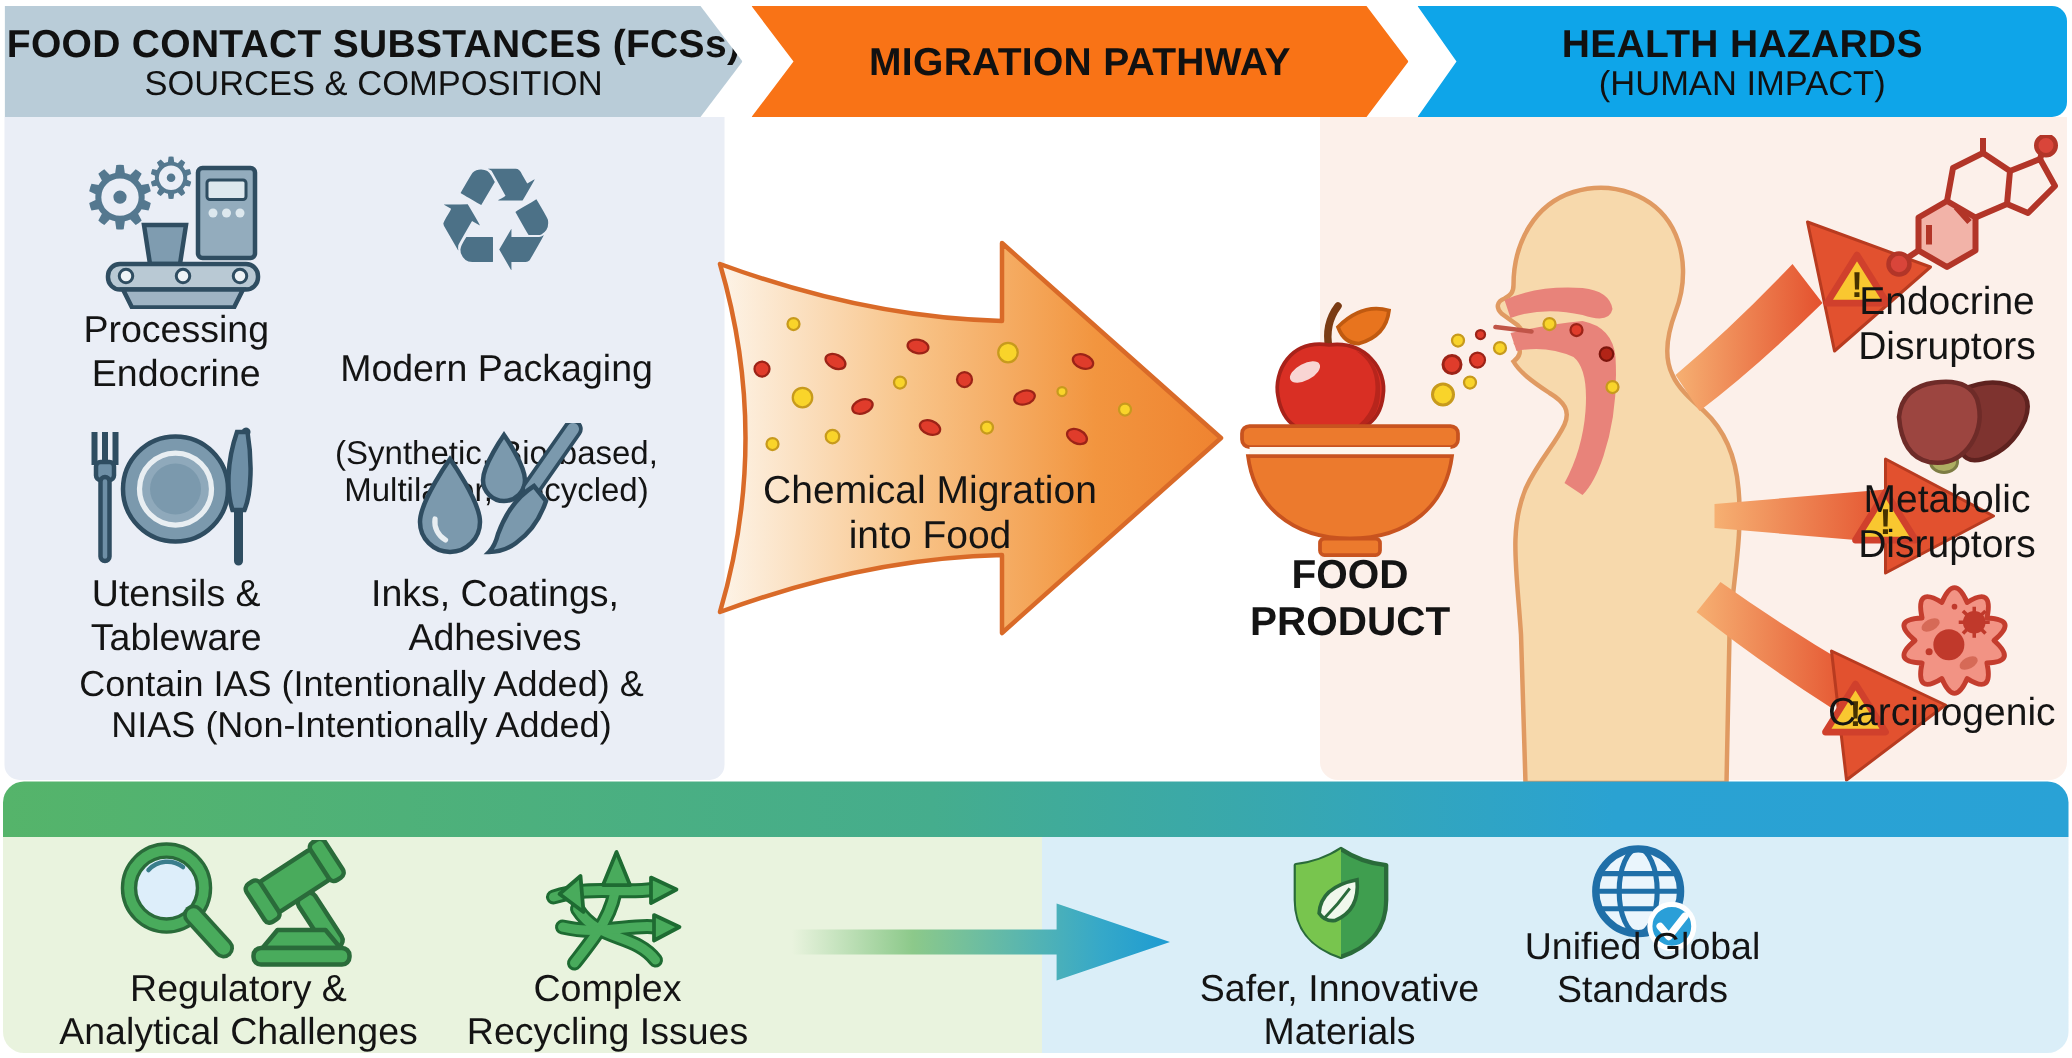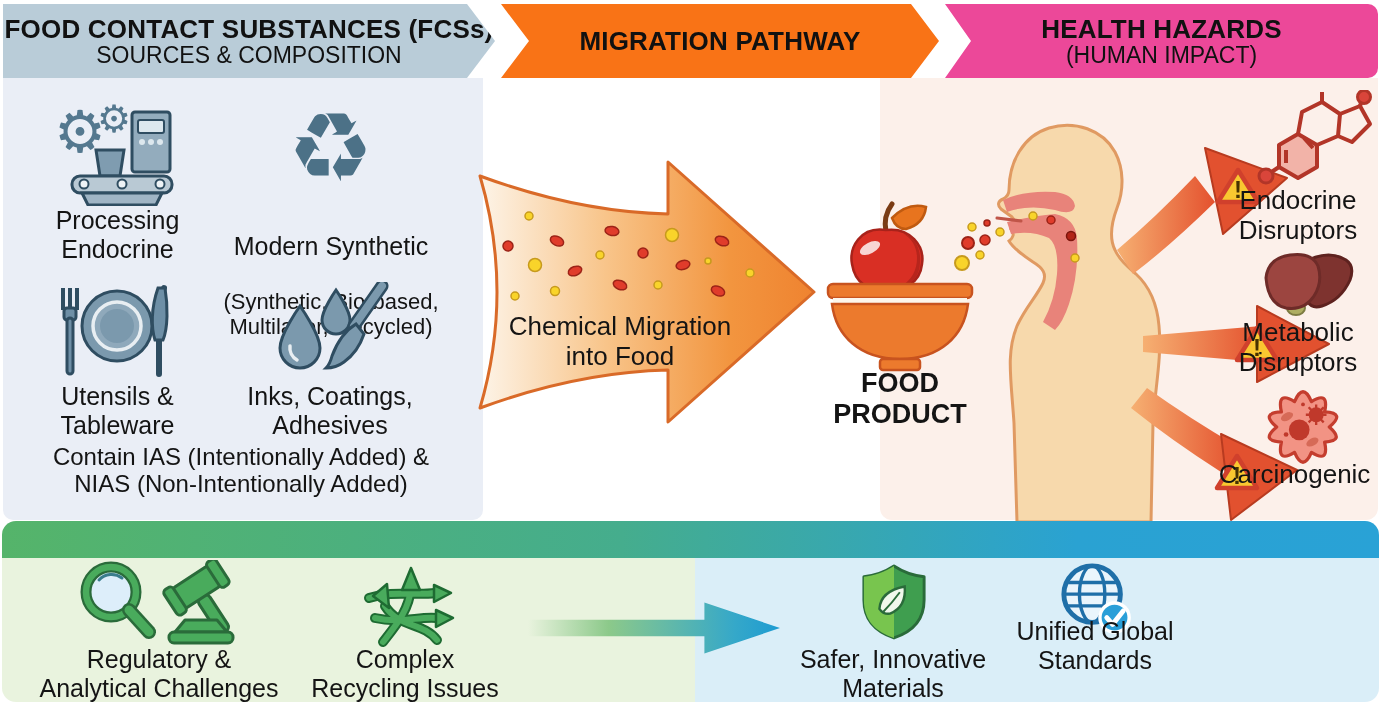"HEALTH HAZARDS" .hdr-right { background: #ec4899 -> #0ea5e9 }
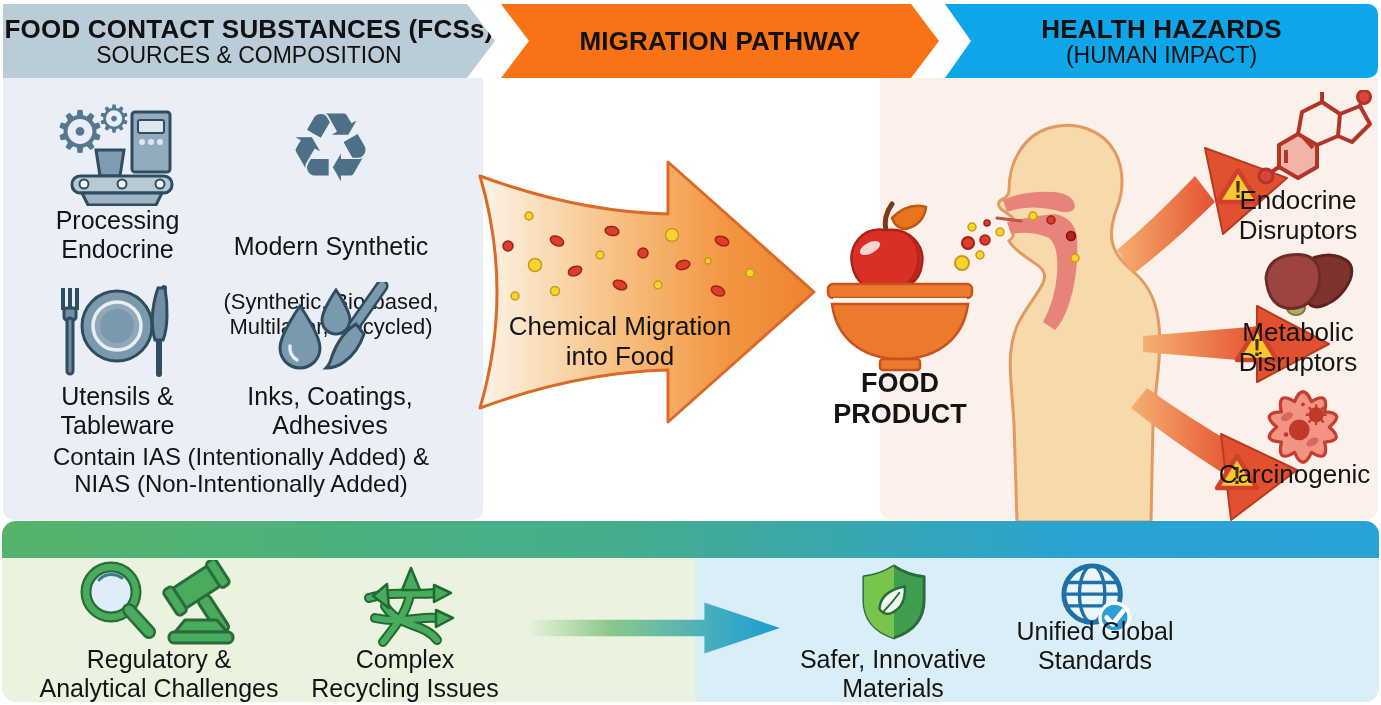"Modern Synthetic" div { text: Synthetic -> Packaging }
